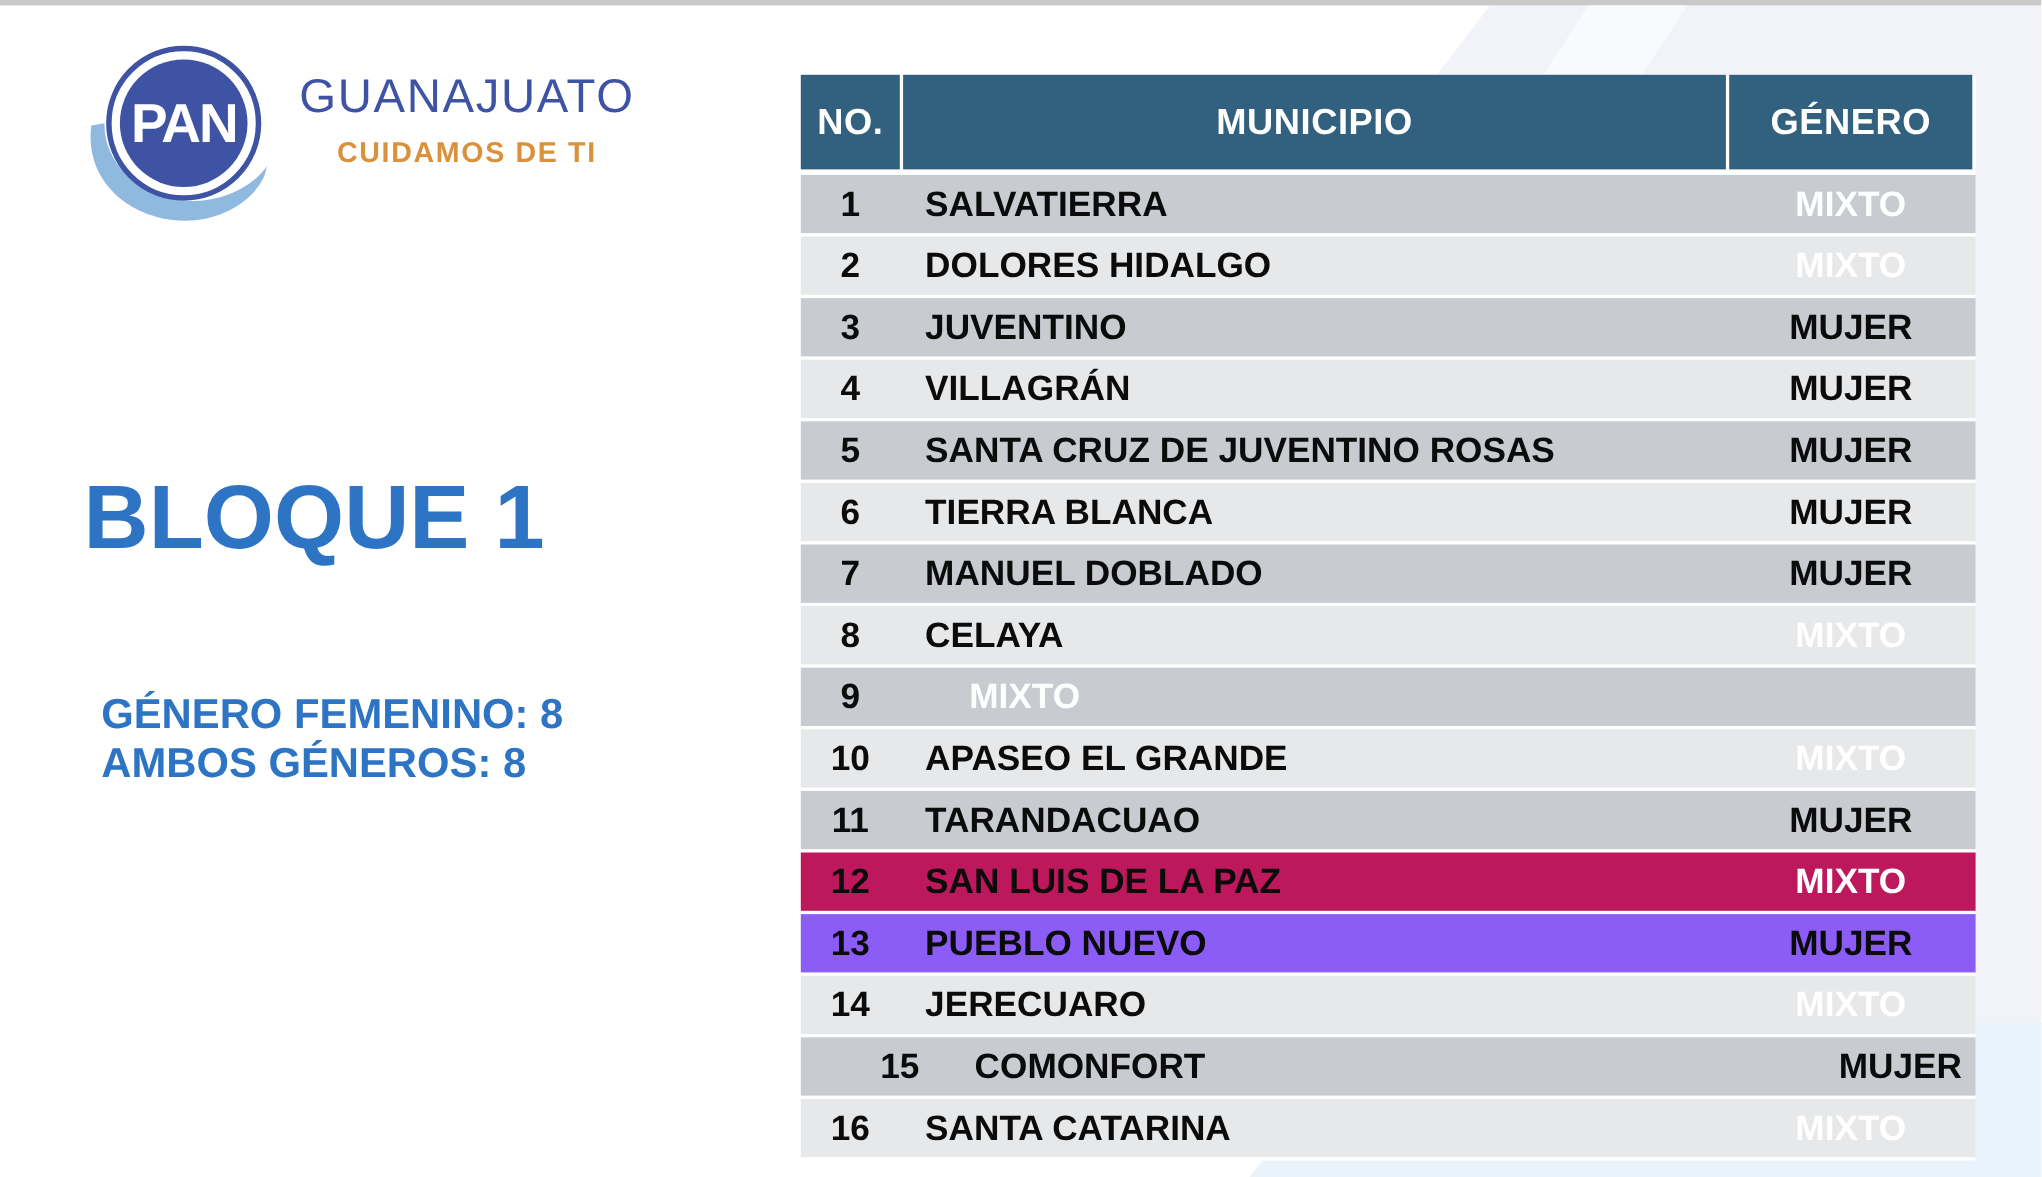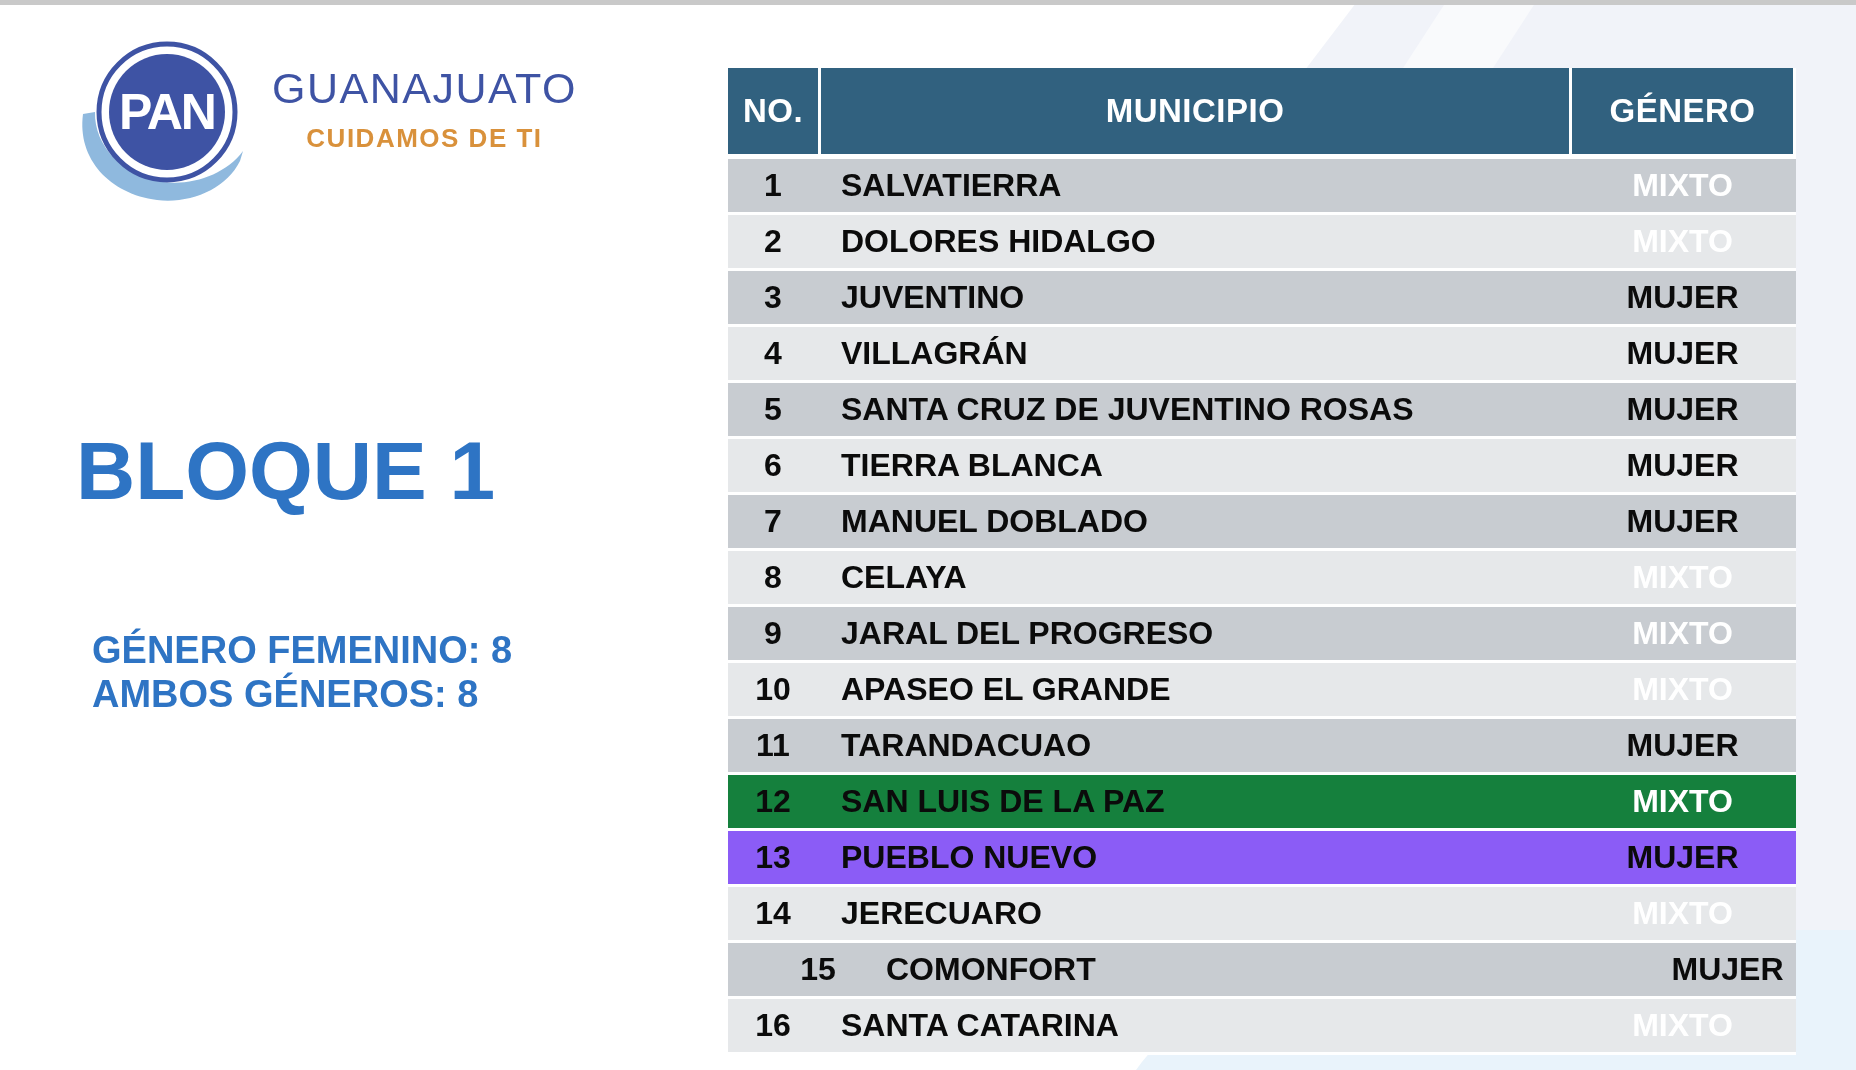"JARAL DEL PROGRESO" div.td { html: <div>JARAL DEL PROGRESO</div> -> none }
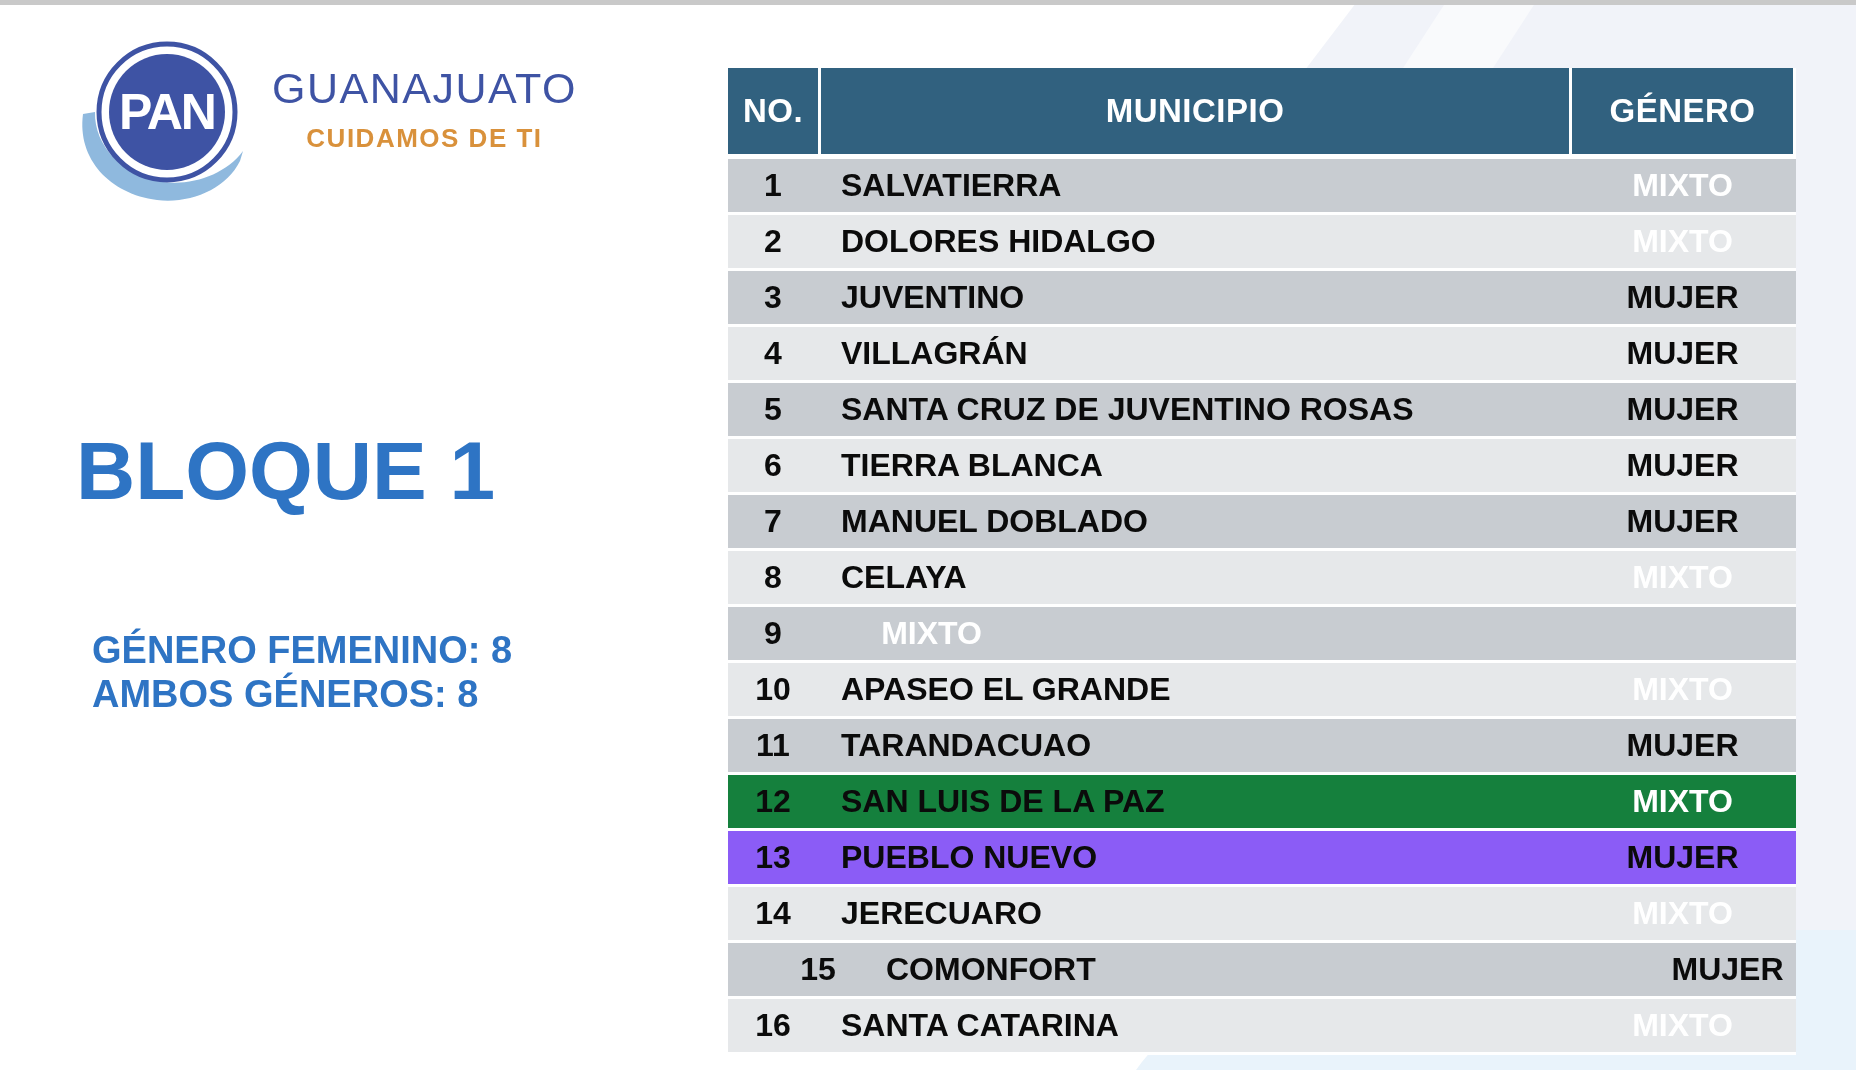"12" div.trow { background: #15803d -> #be185d }
